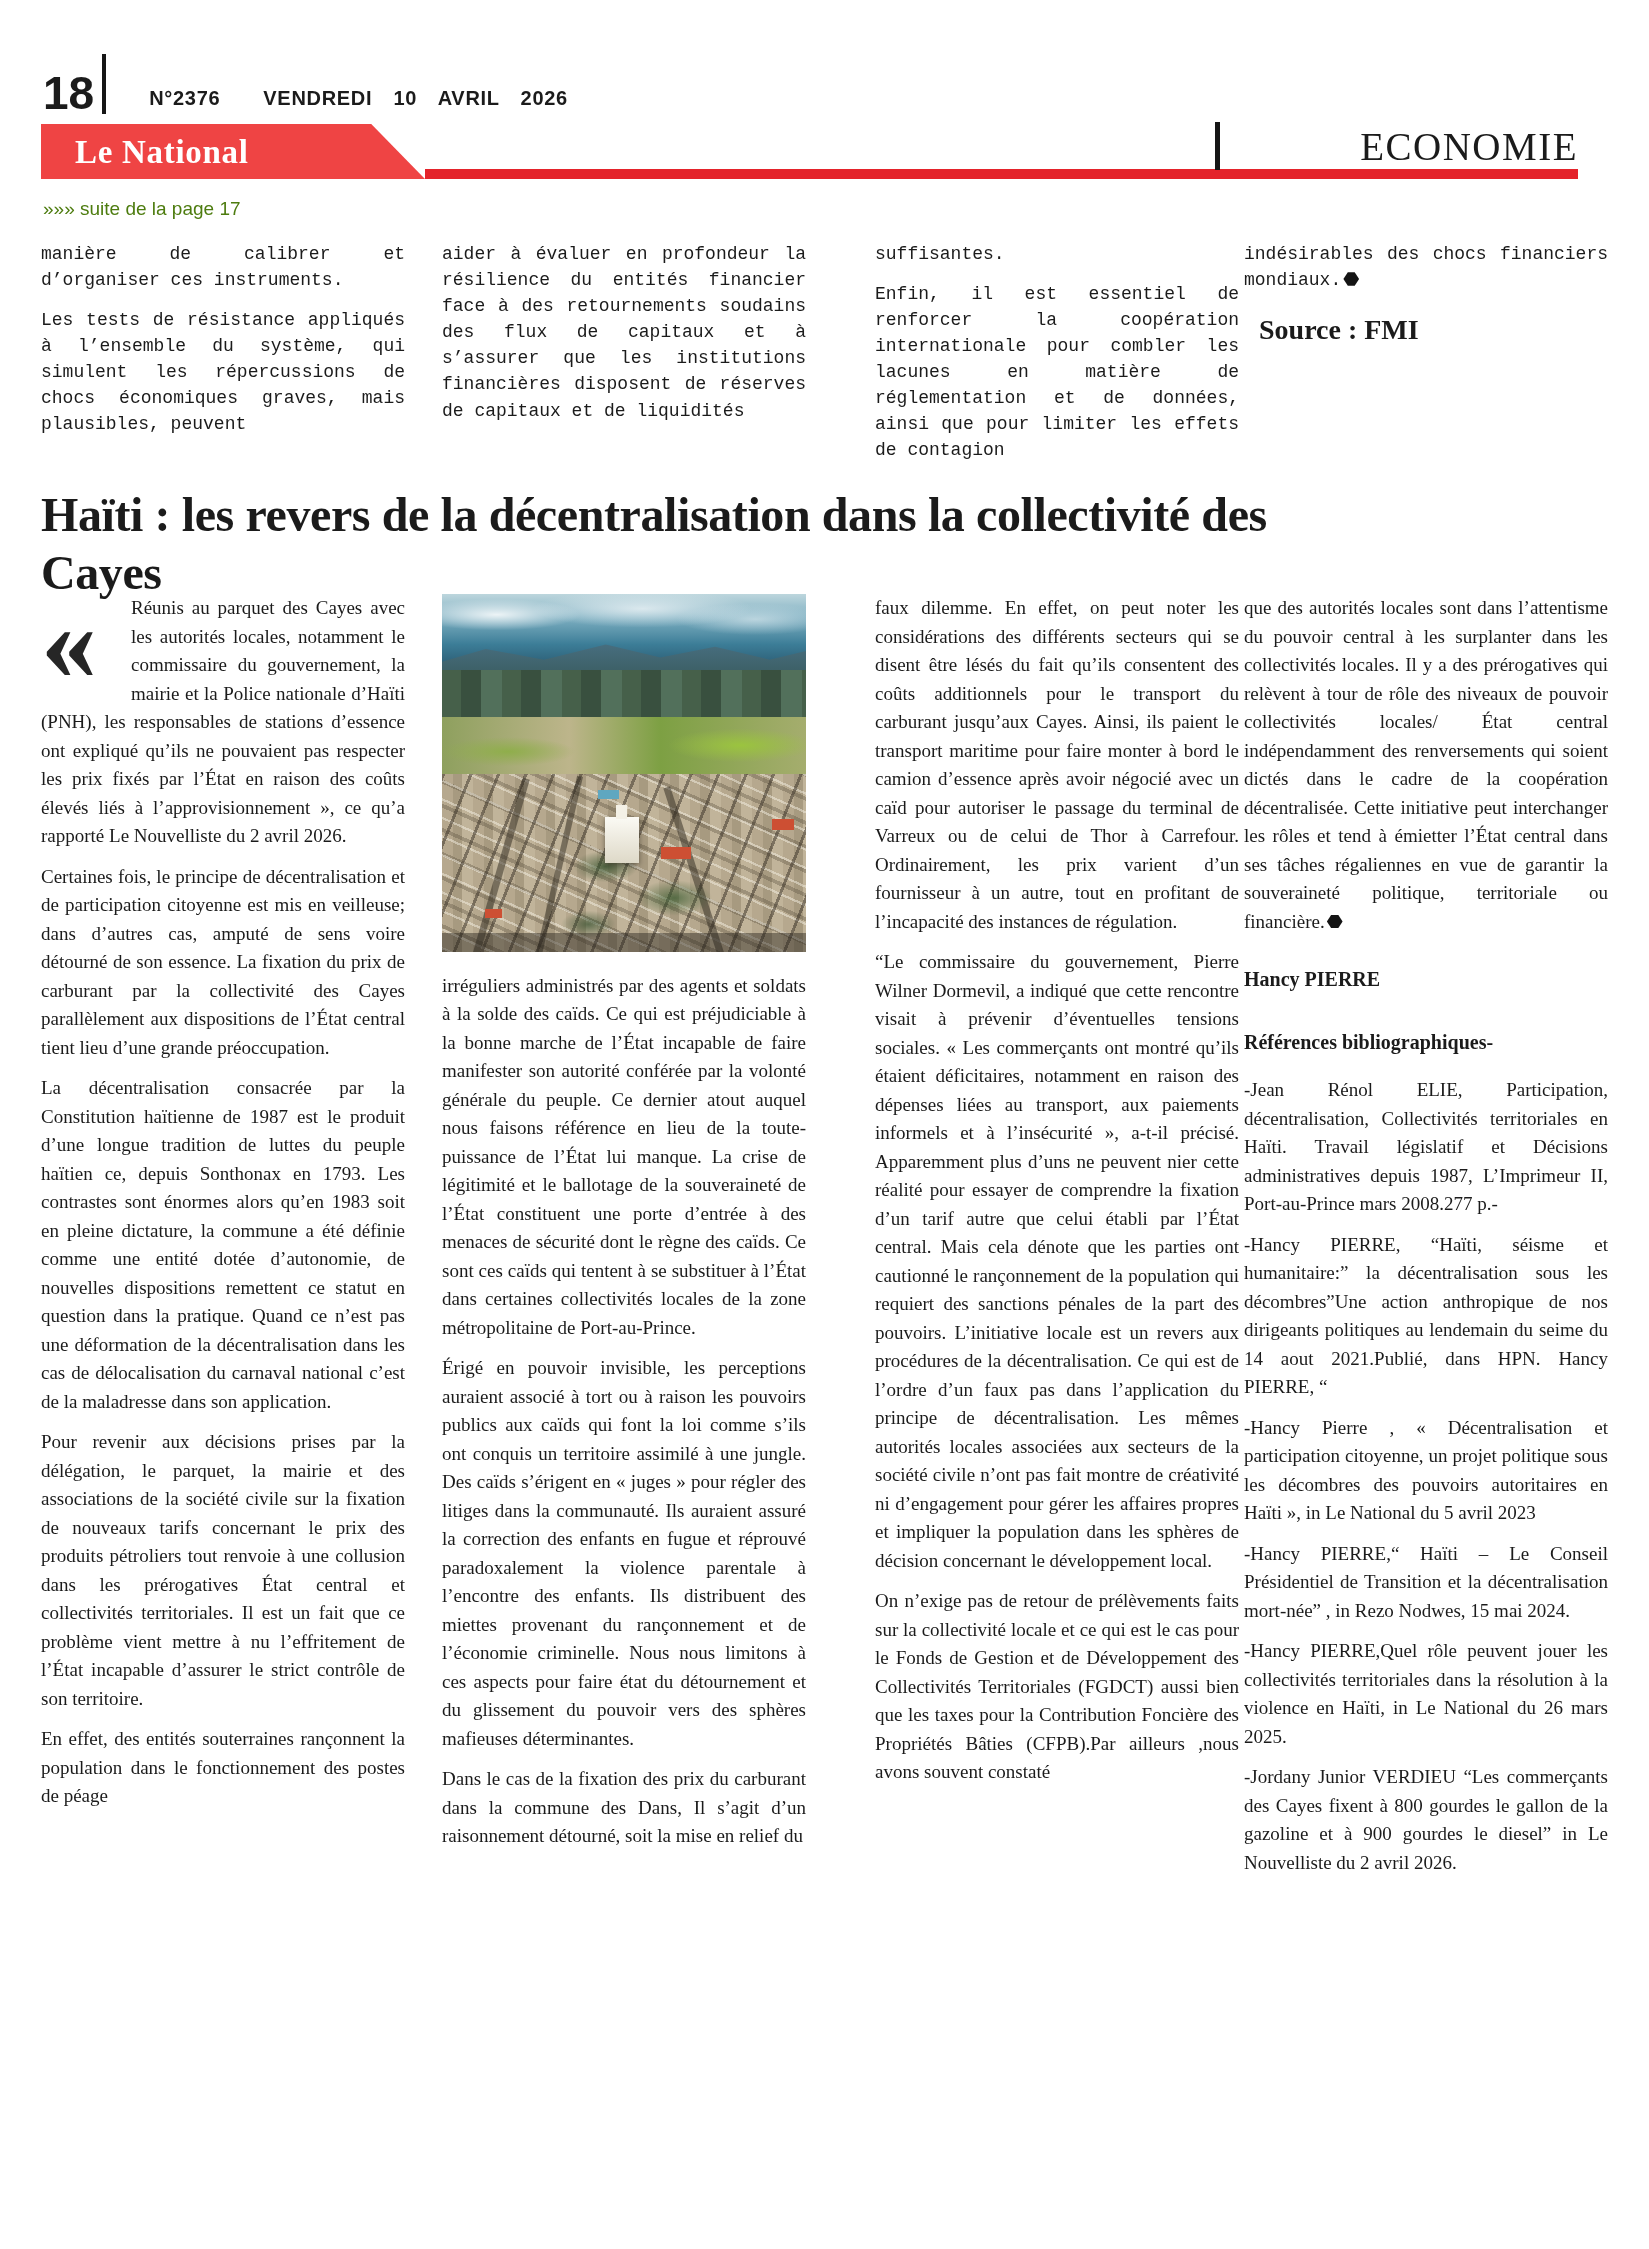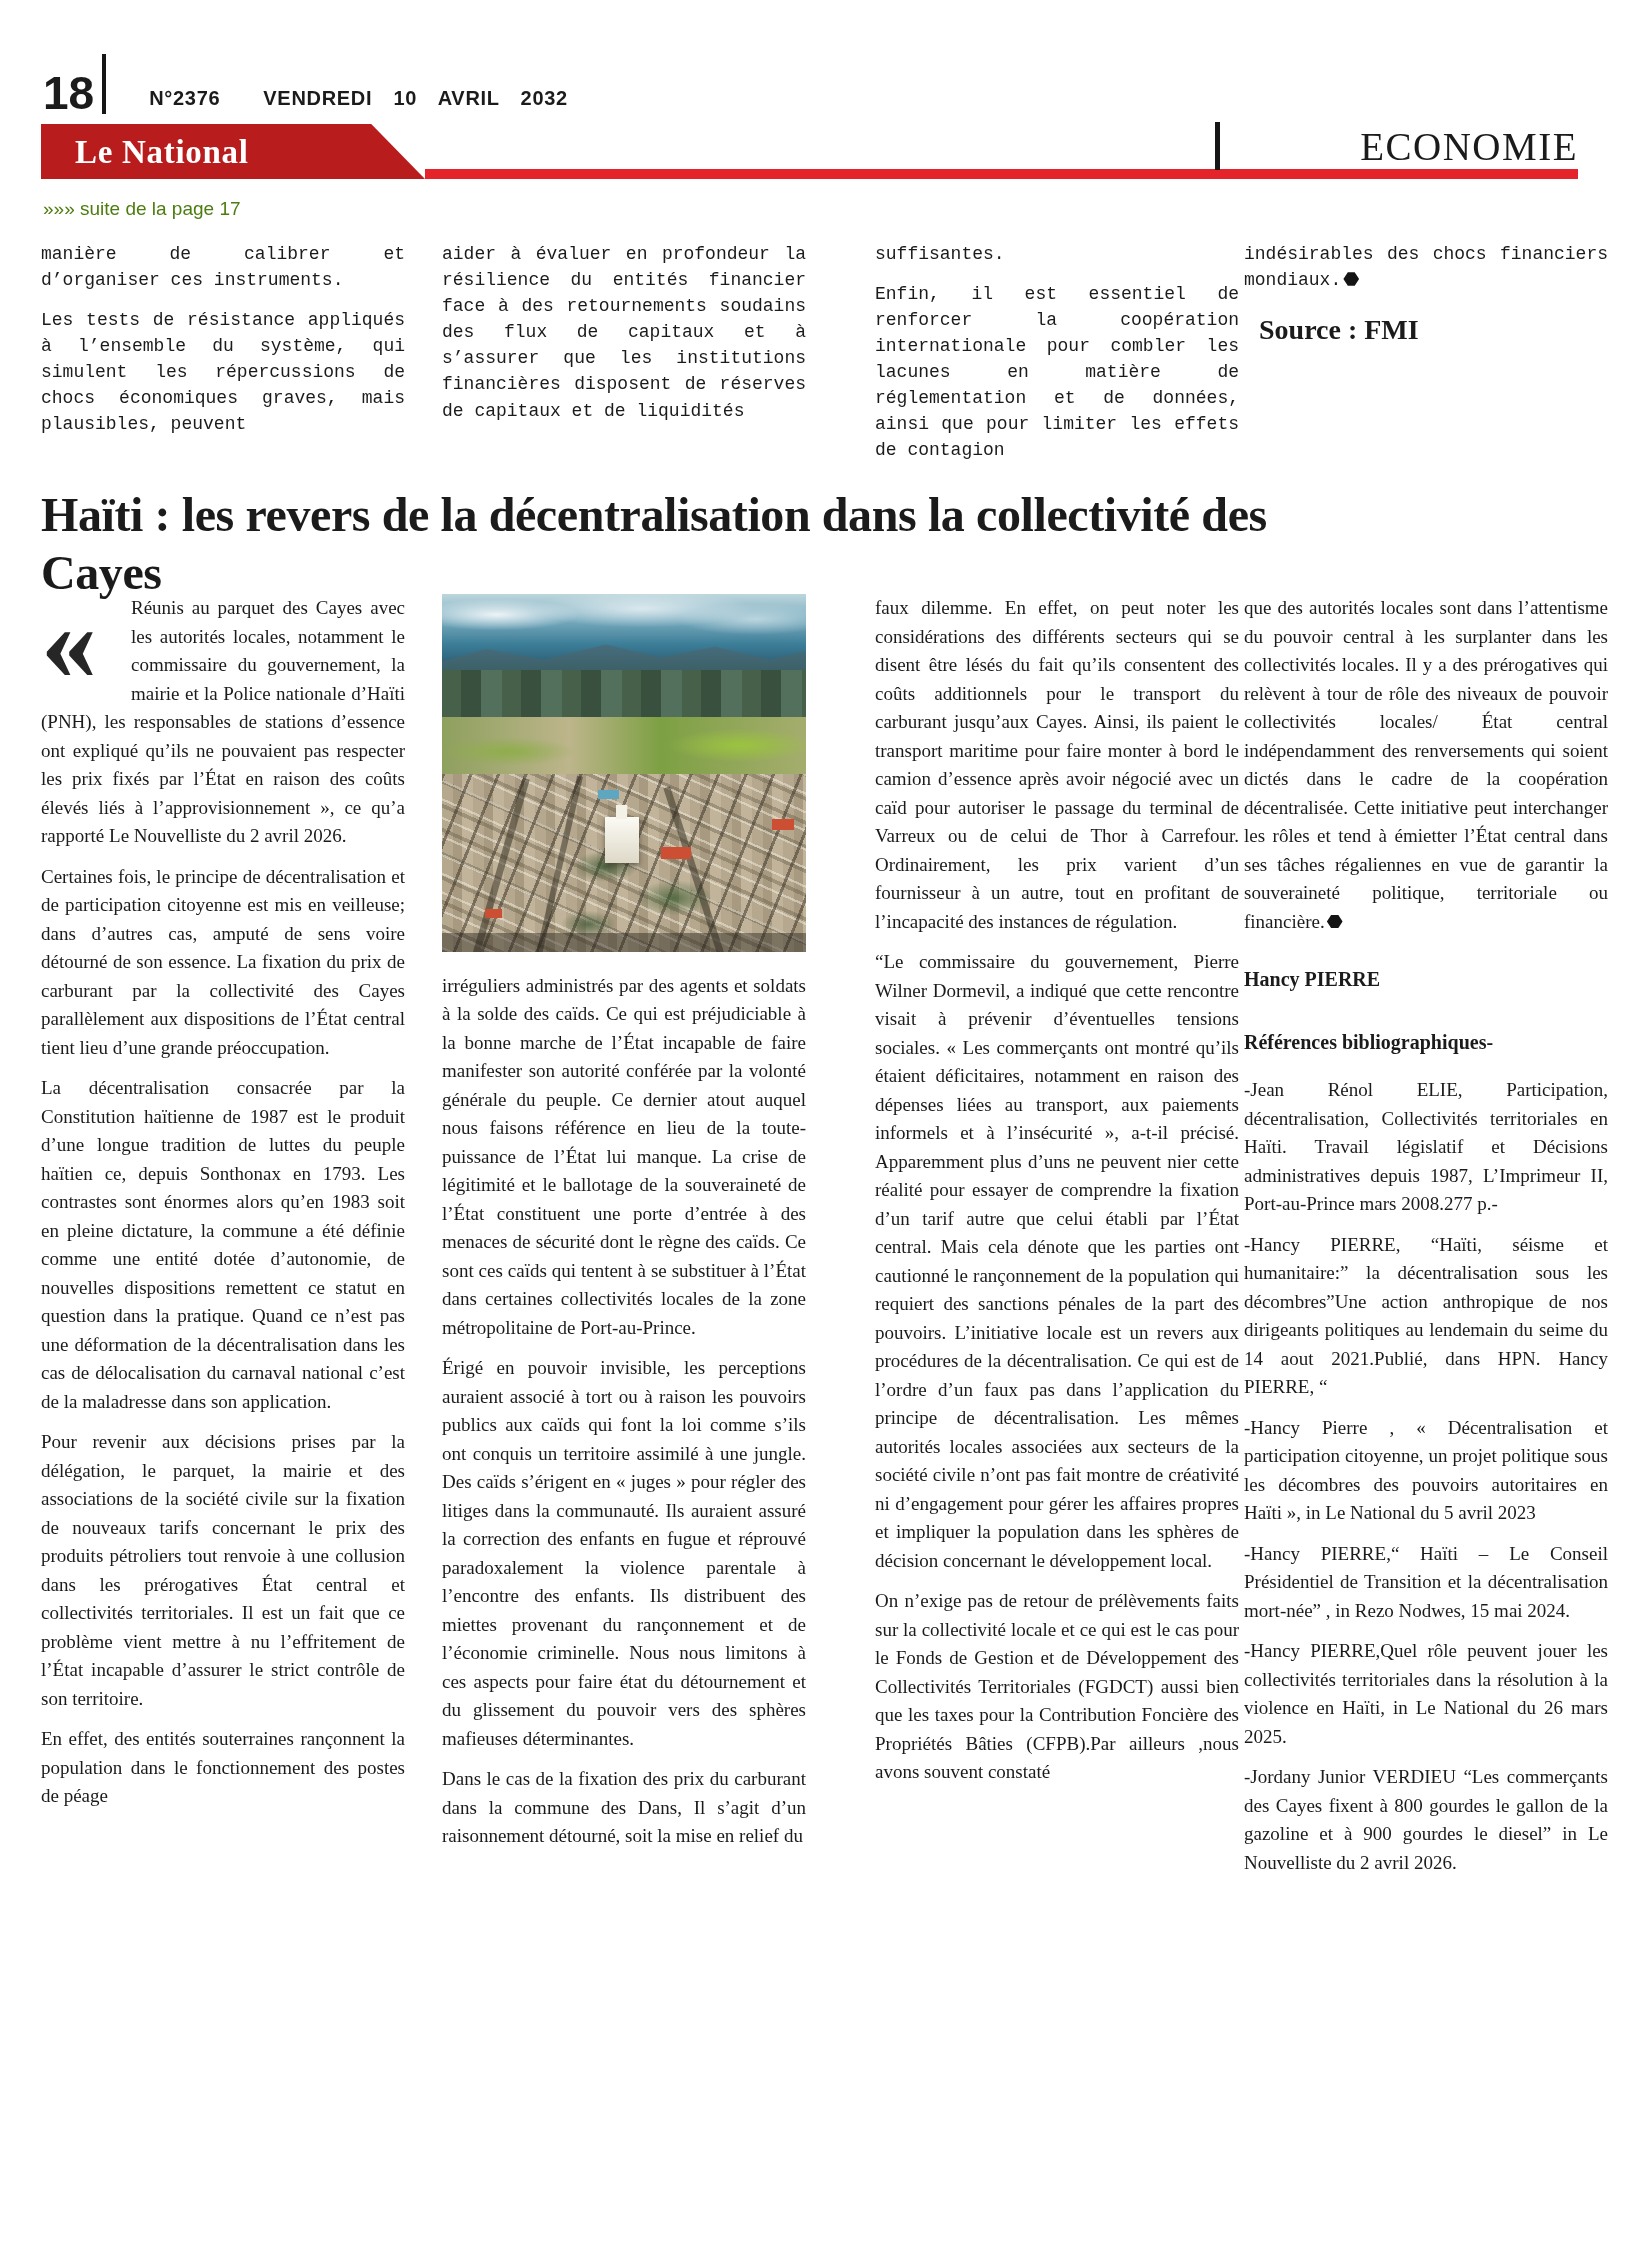"VENDREDI 10 AVRIL 2032" span.date { text: 2032 -> 2026 }
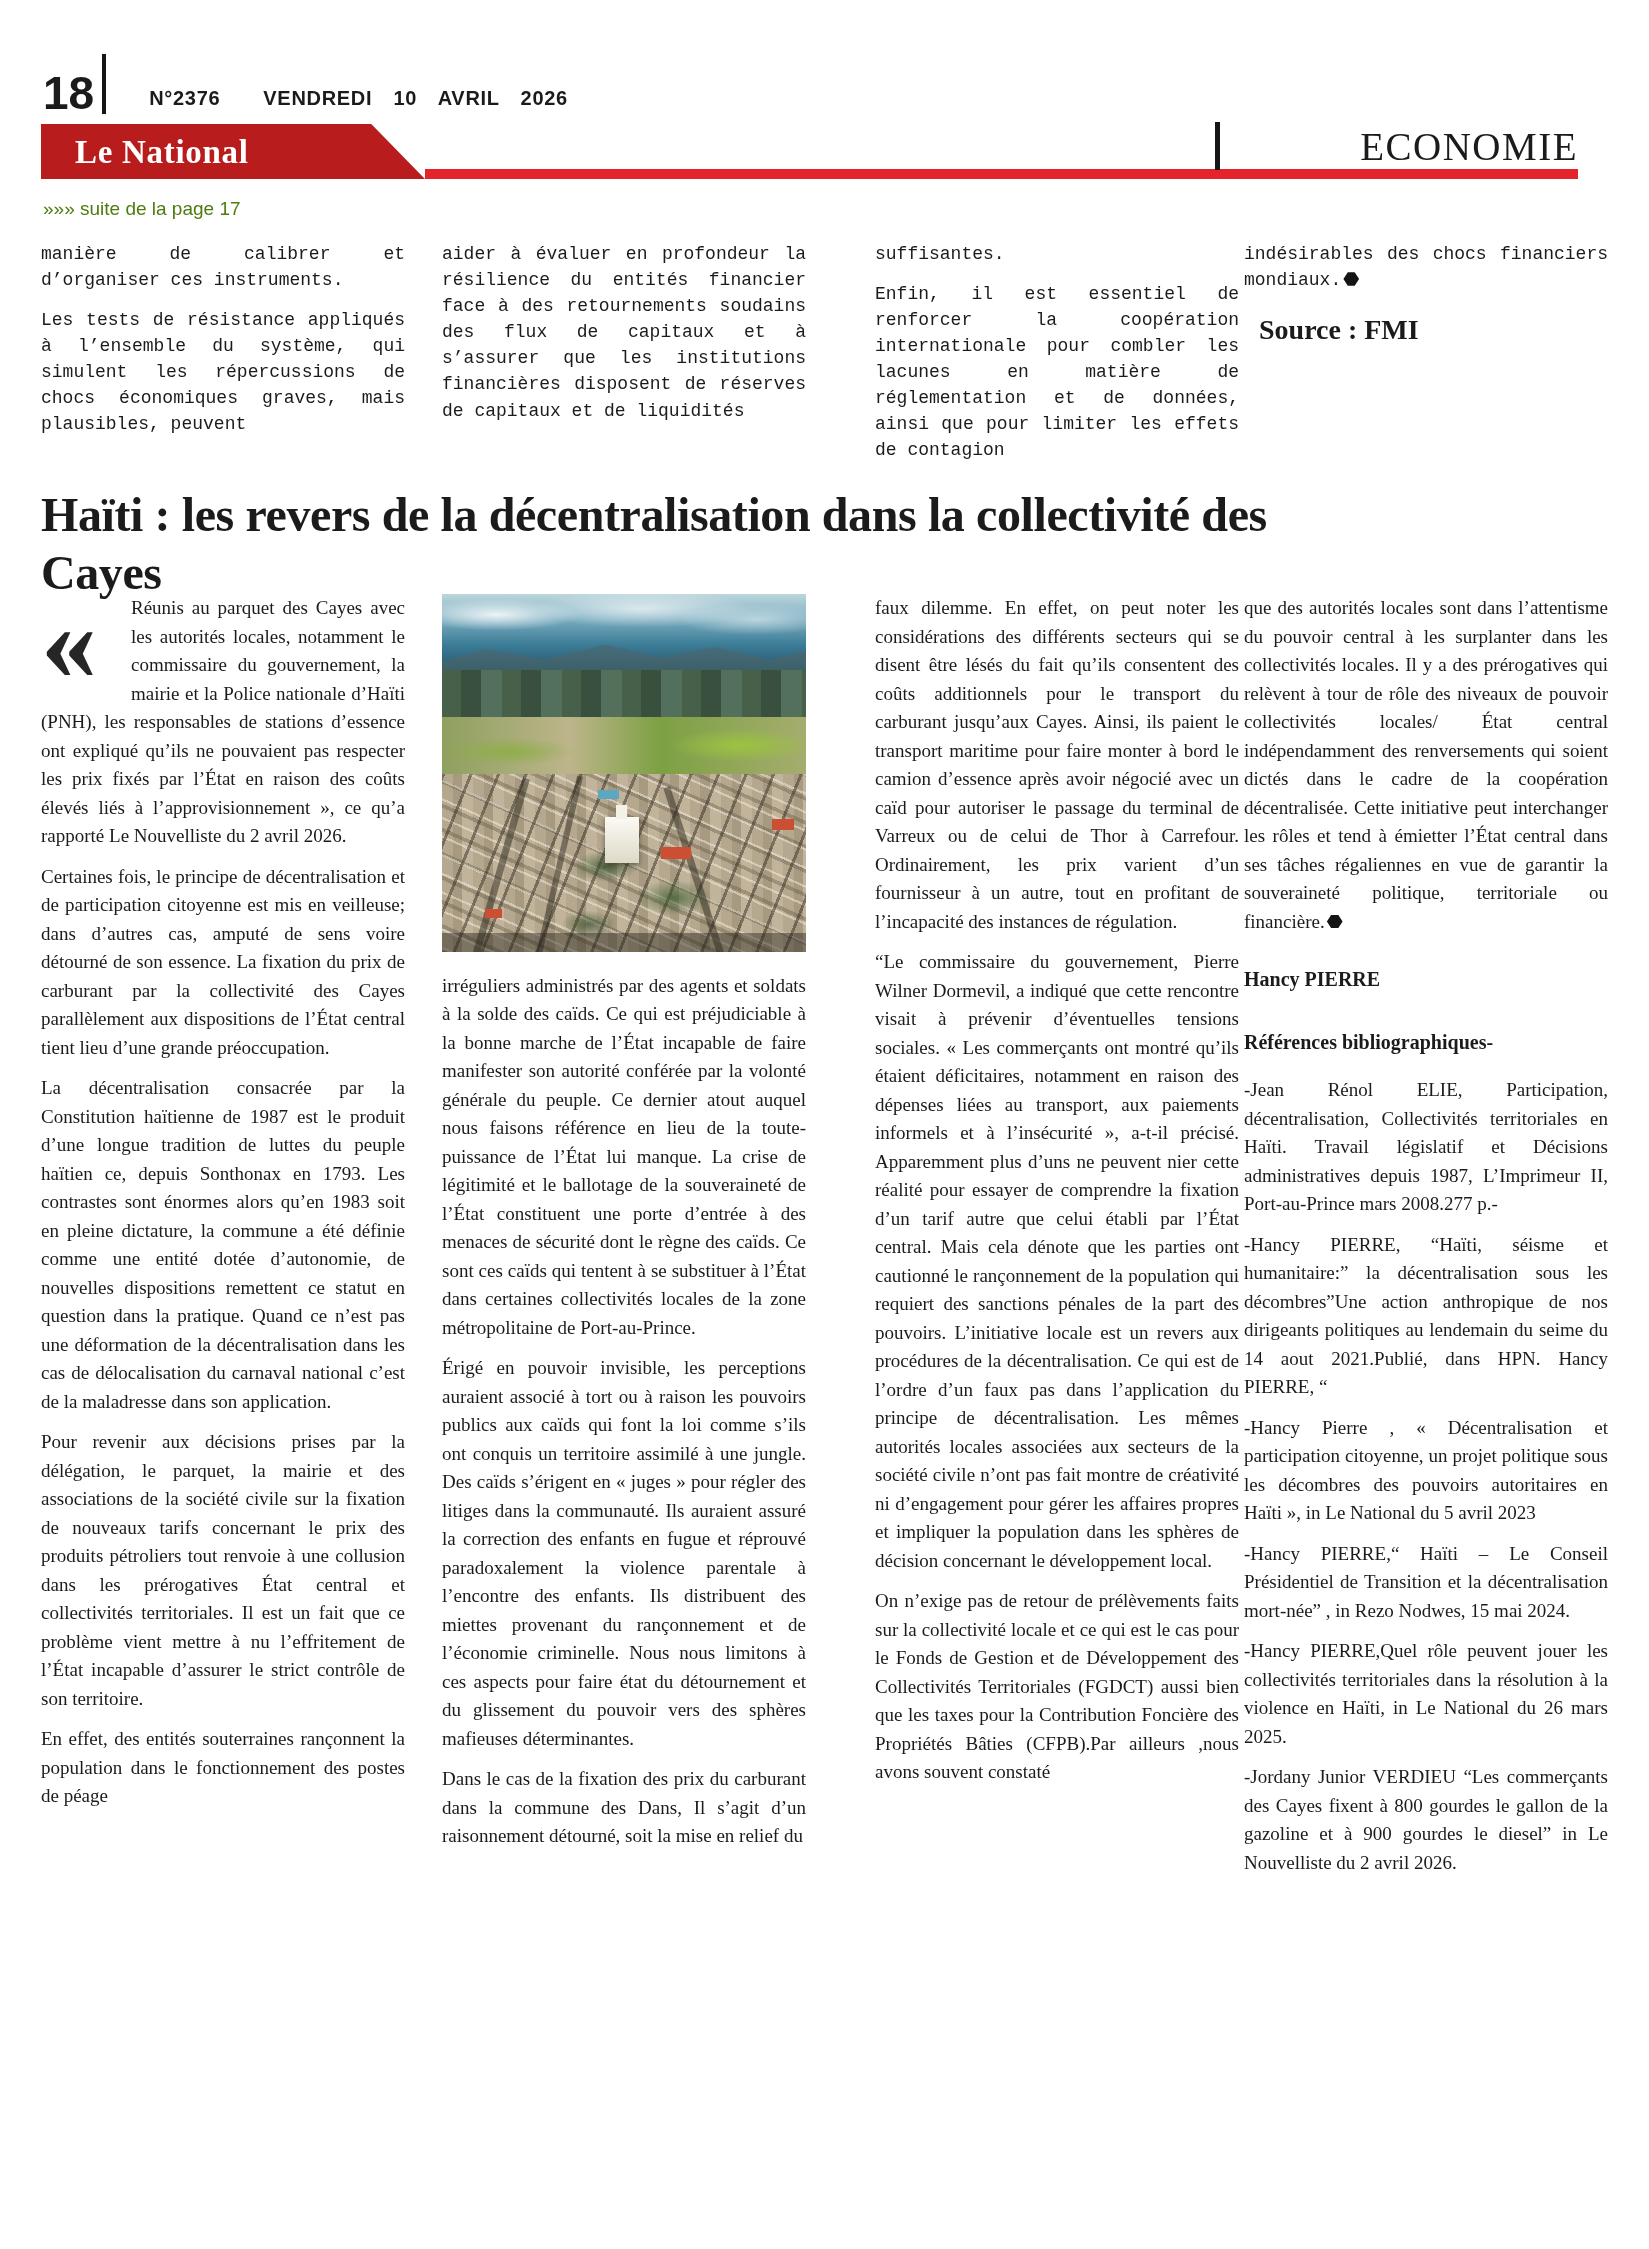"Le National" .banner { background: #b91c1c -> #ef4444 }
